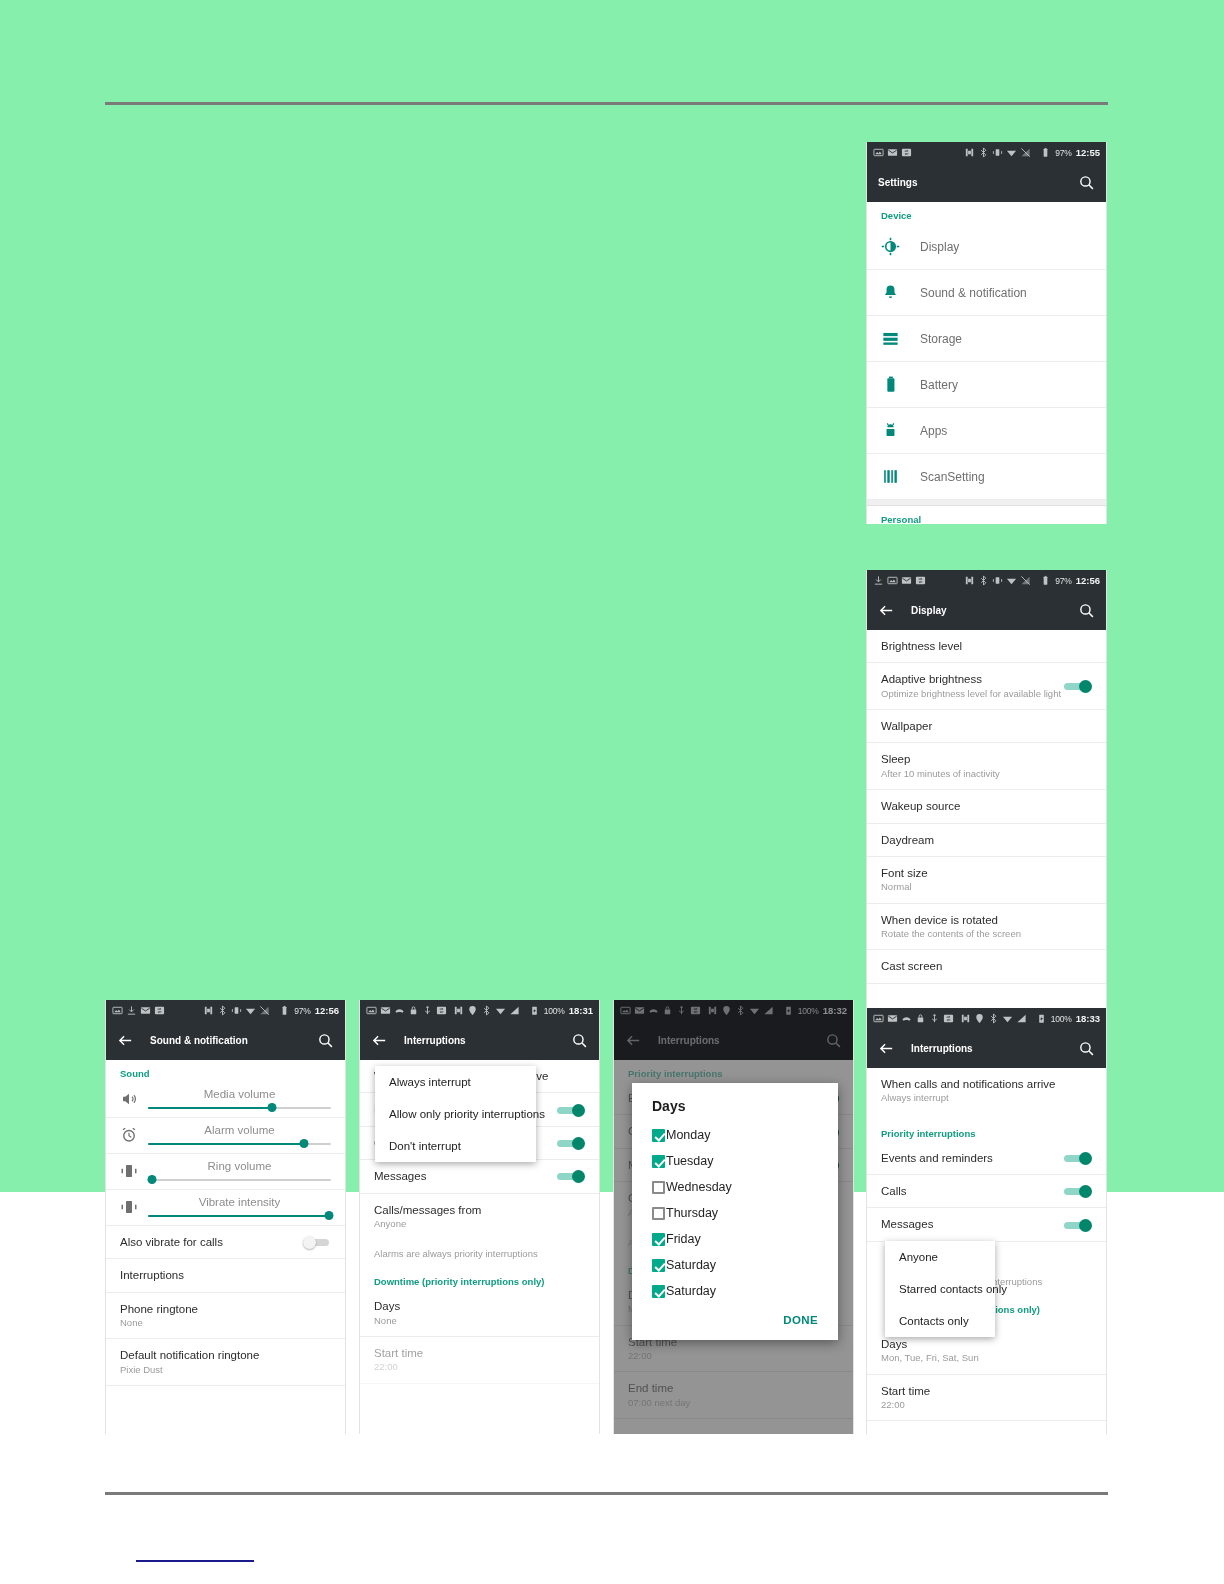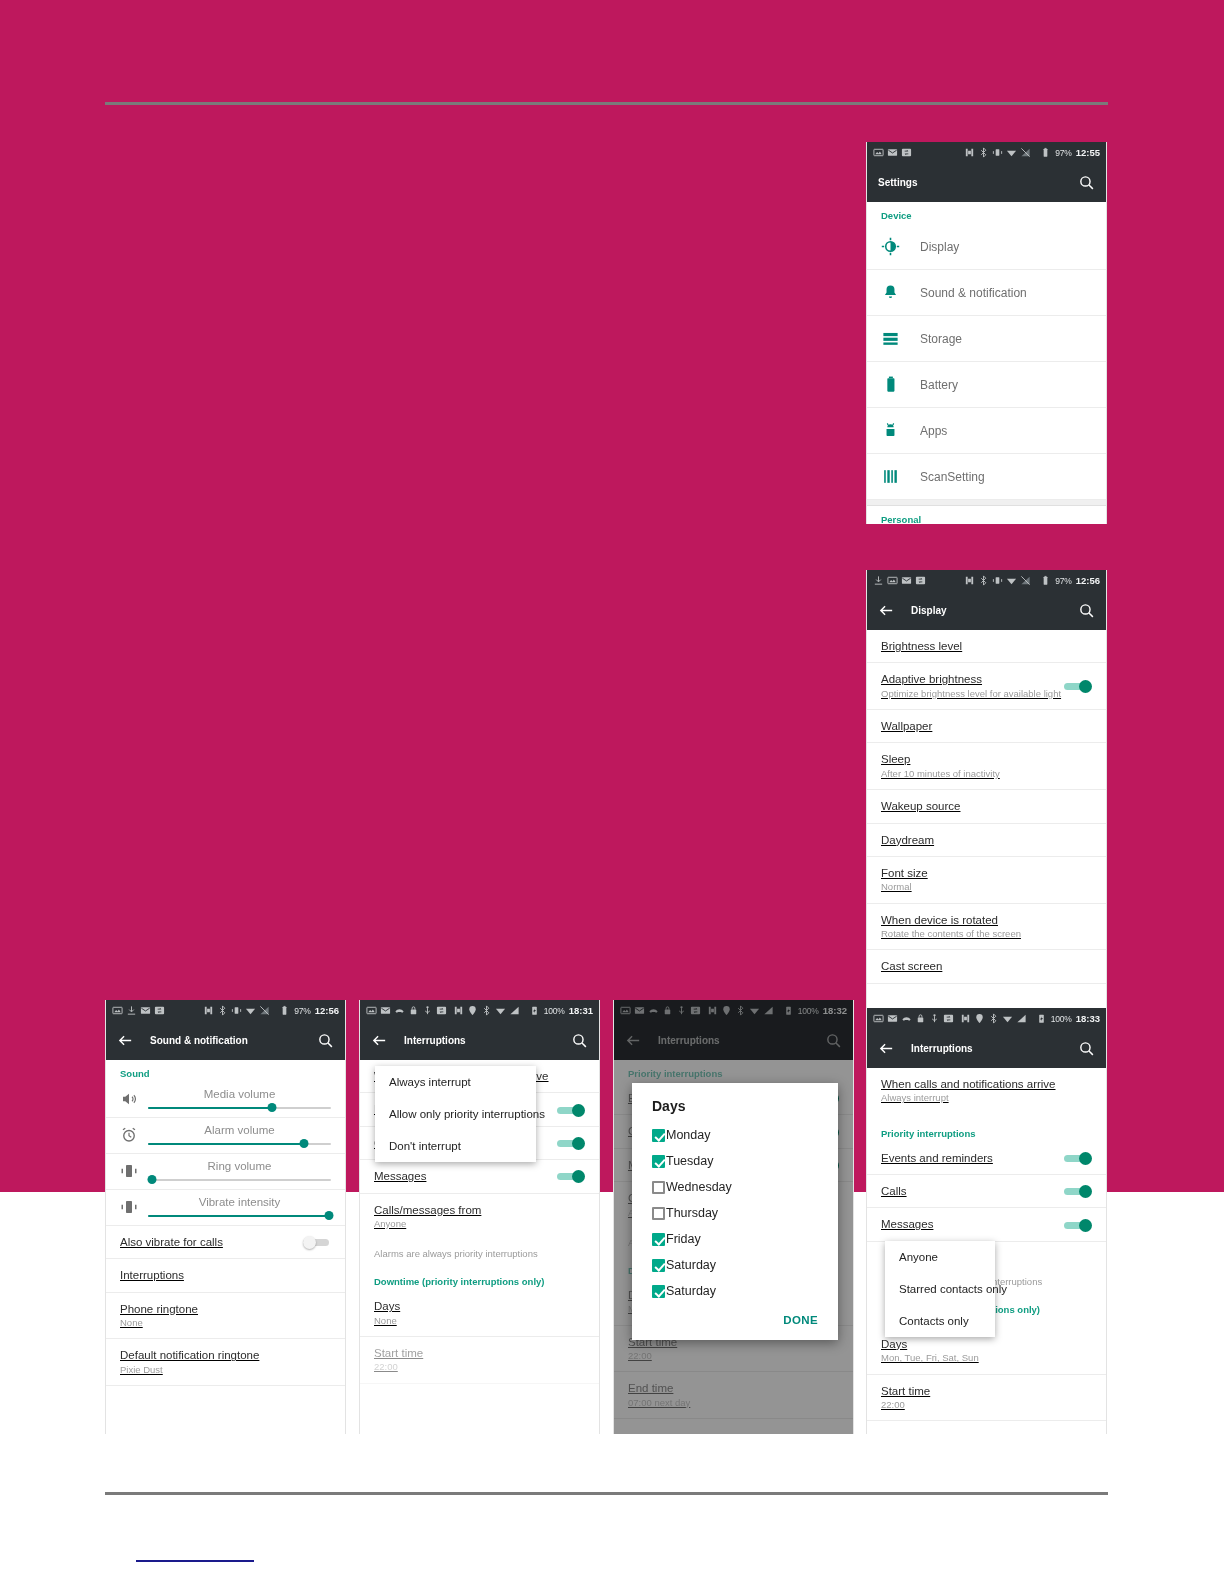"97%" .page { background: #be185d -> #86efac }
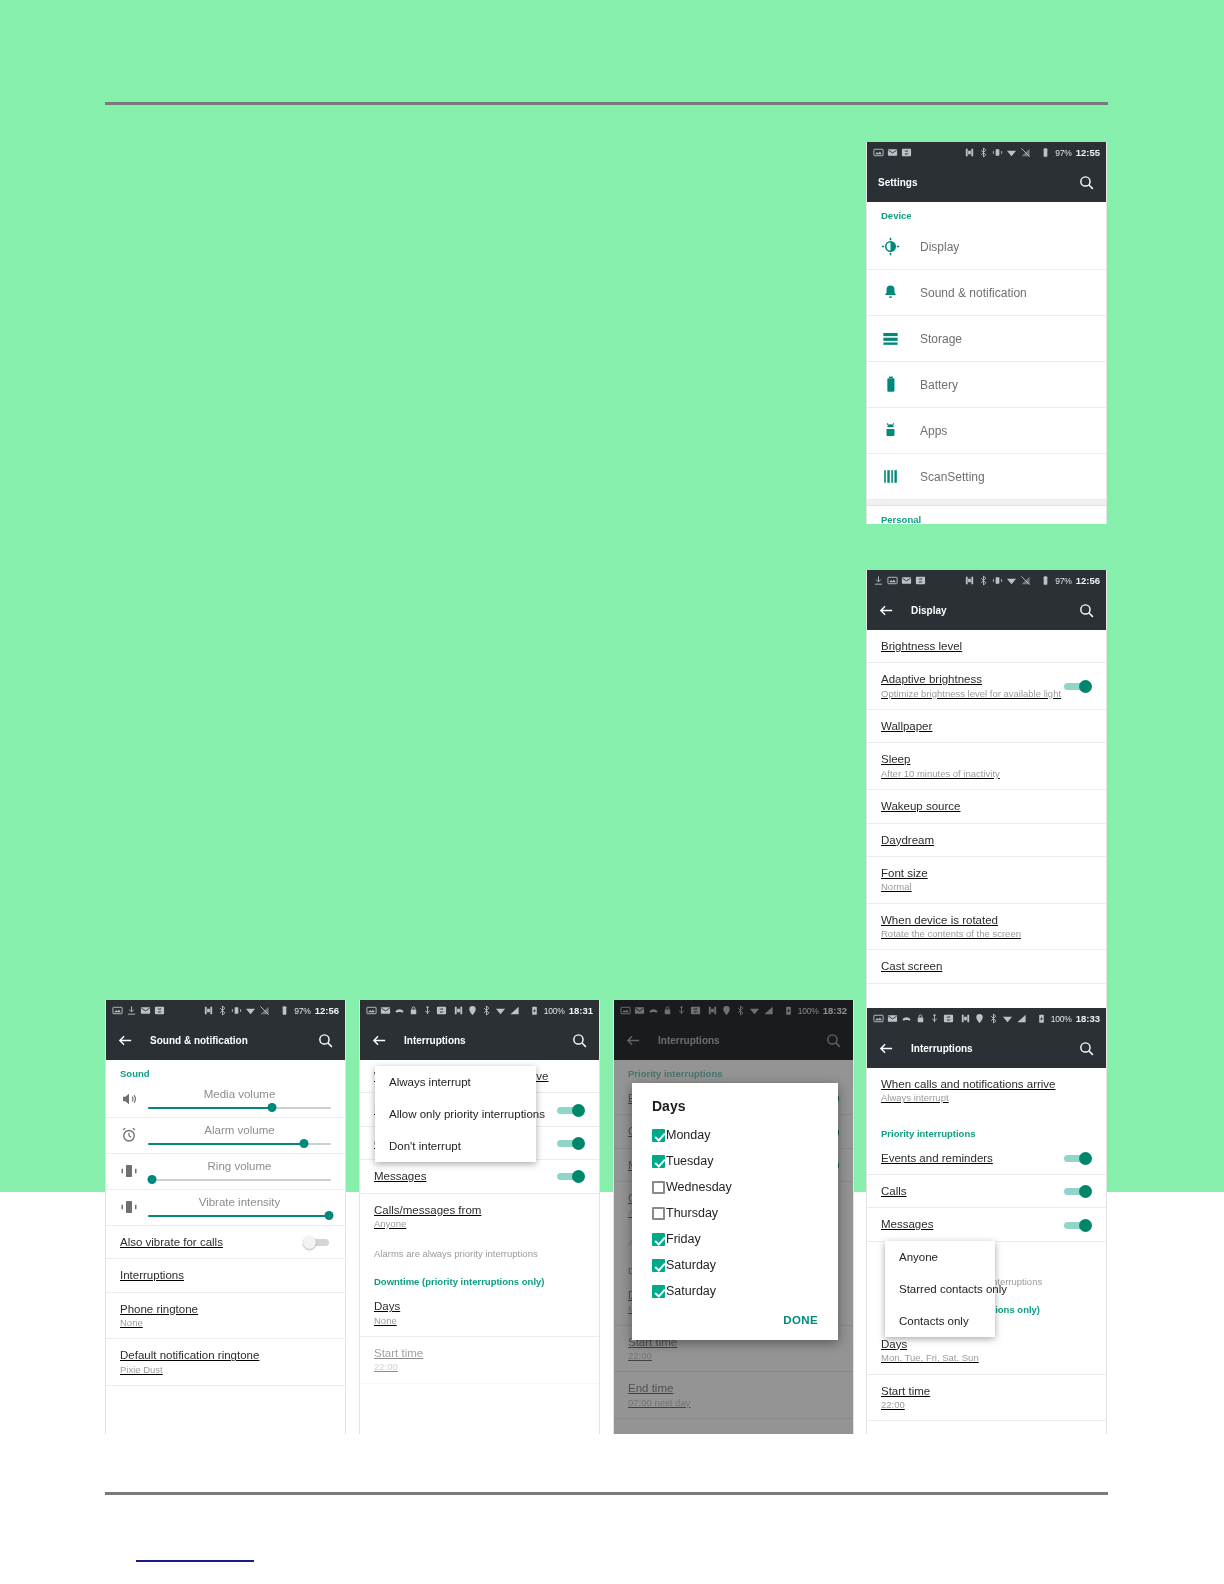"Brightness level" .row .rtext { text-decoration: underline -> none }
